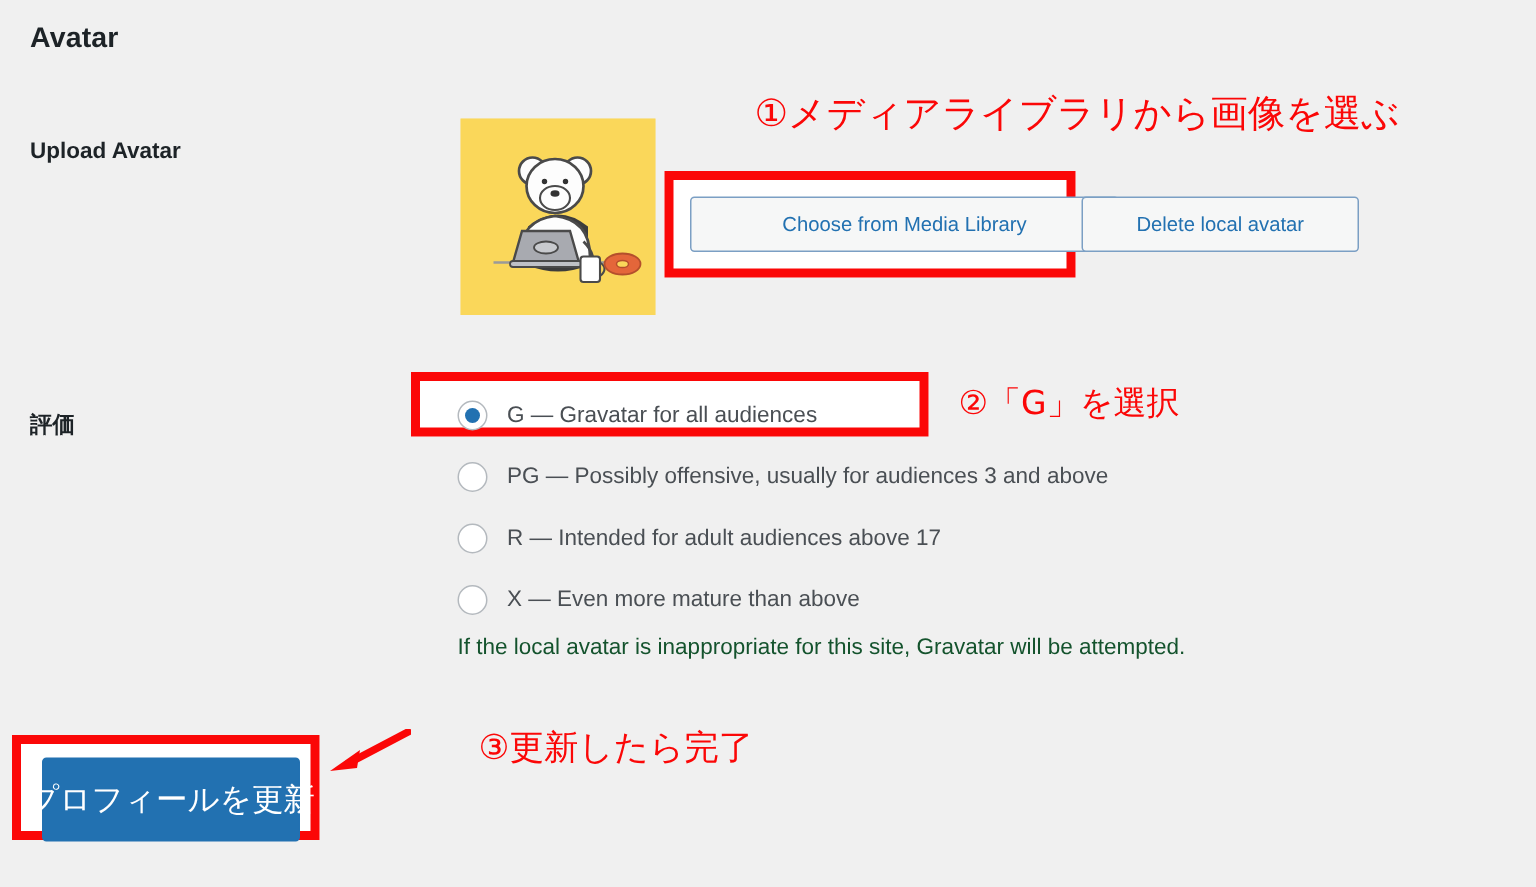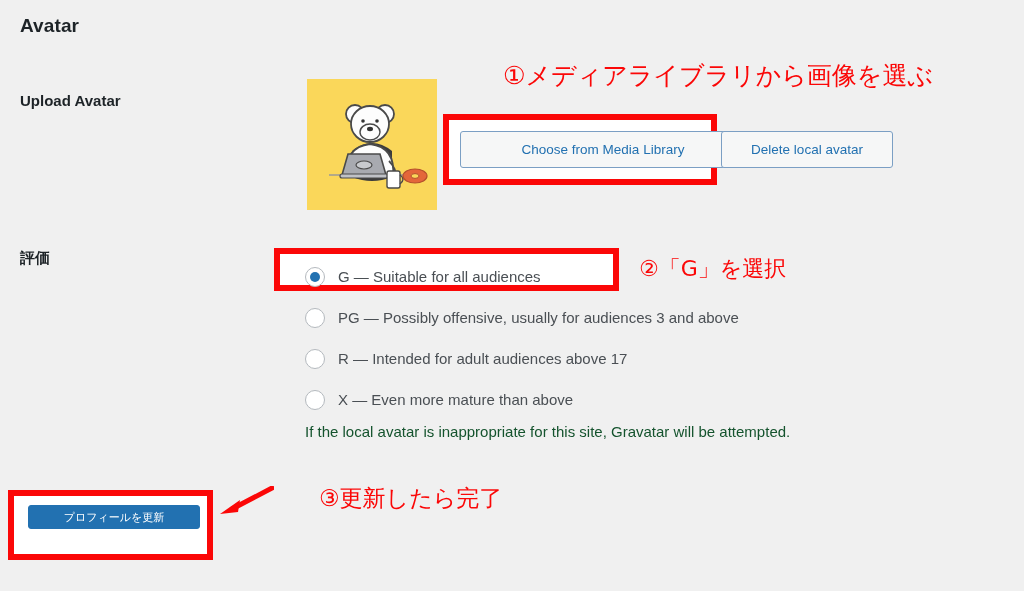"Delete local avatar" #btn-delete-avatar { width: 172px -> 185px }
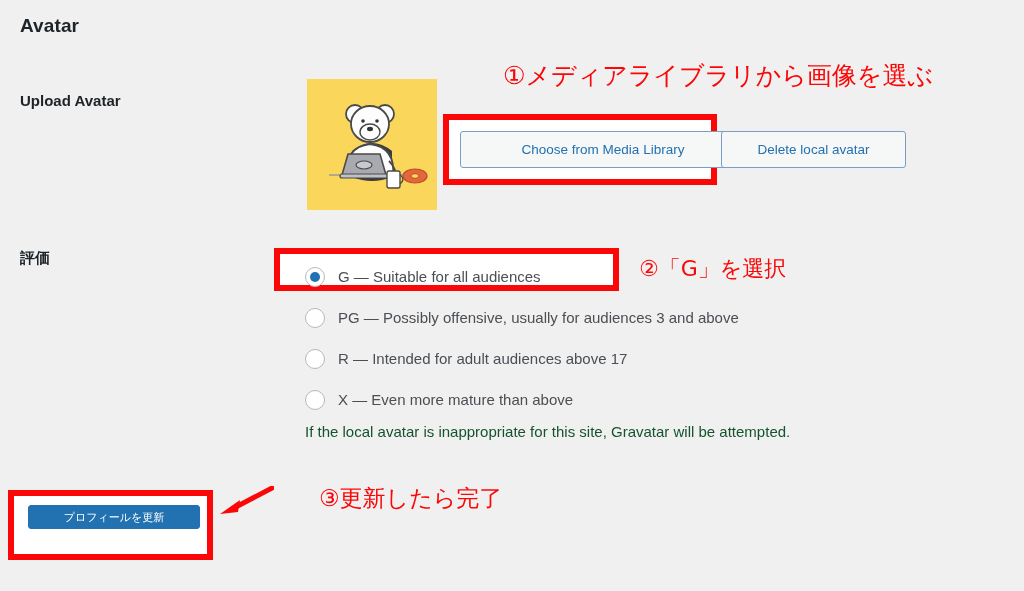"評価" #label-rating { top: 249px -> 274px }
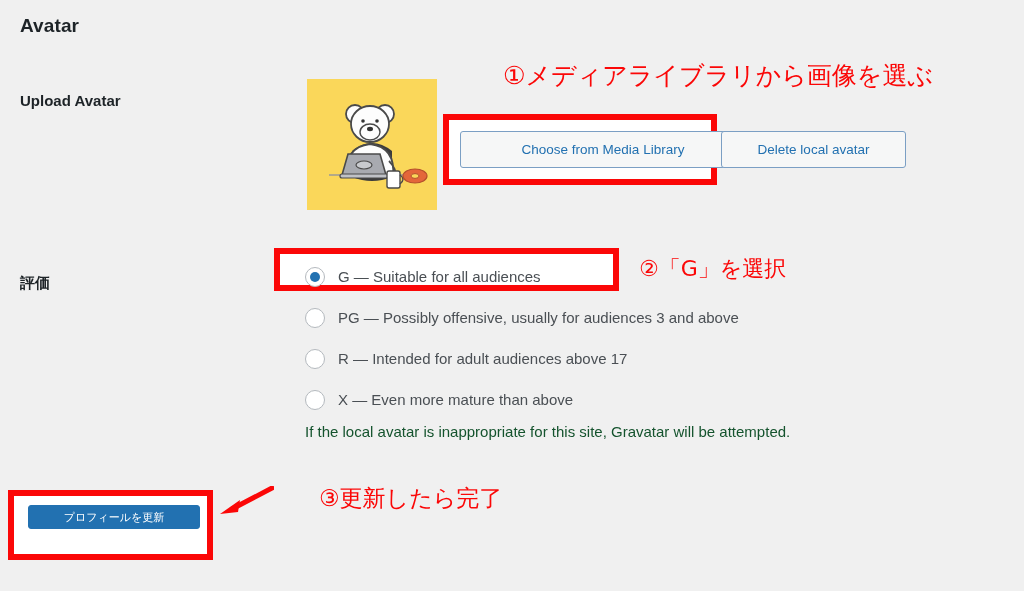"G — Suitable for all" span.radio-label { text: Suitable -> Gravatar }
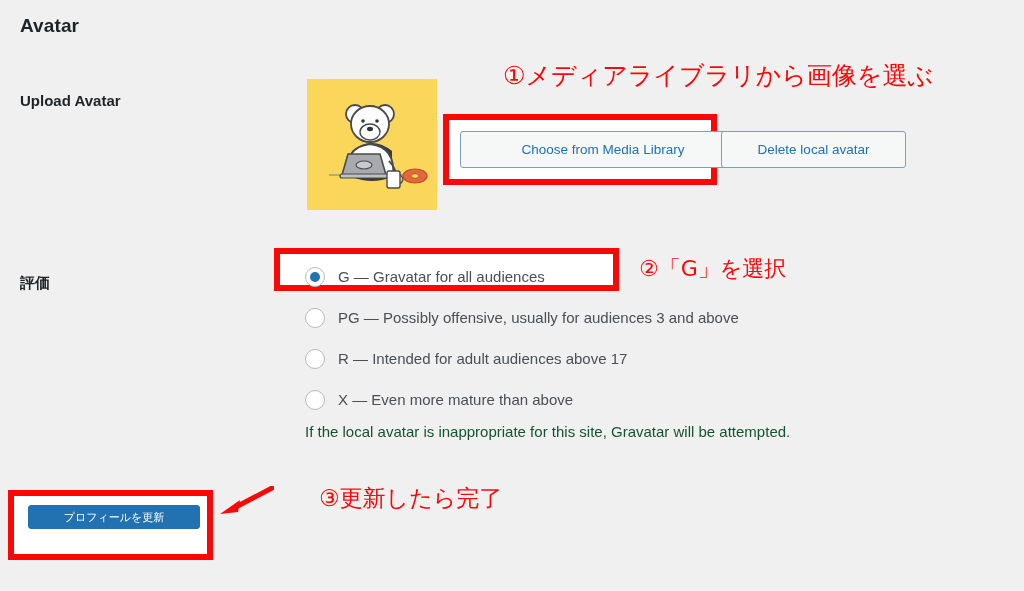"プロフィールを更新" #btn-update-profile { font-size: 11px -> 21px; height: 24px -> 56px }
